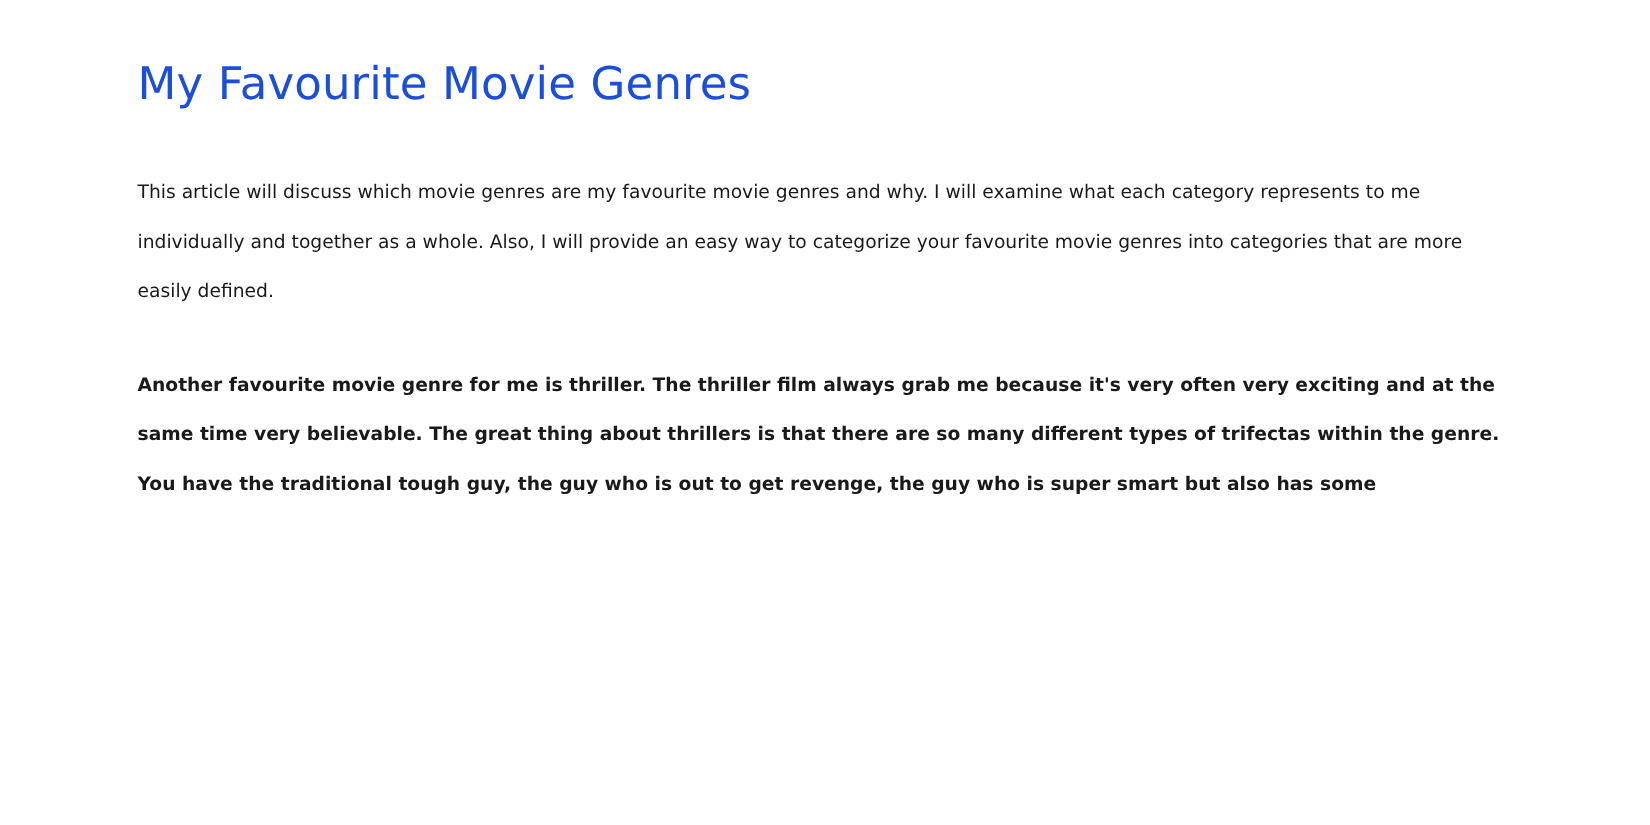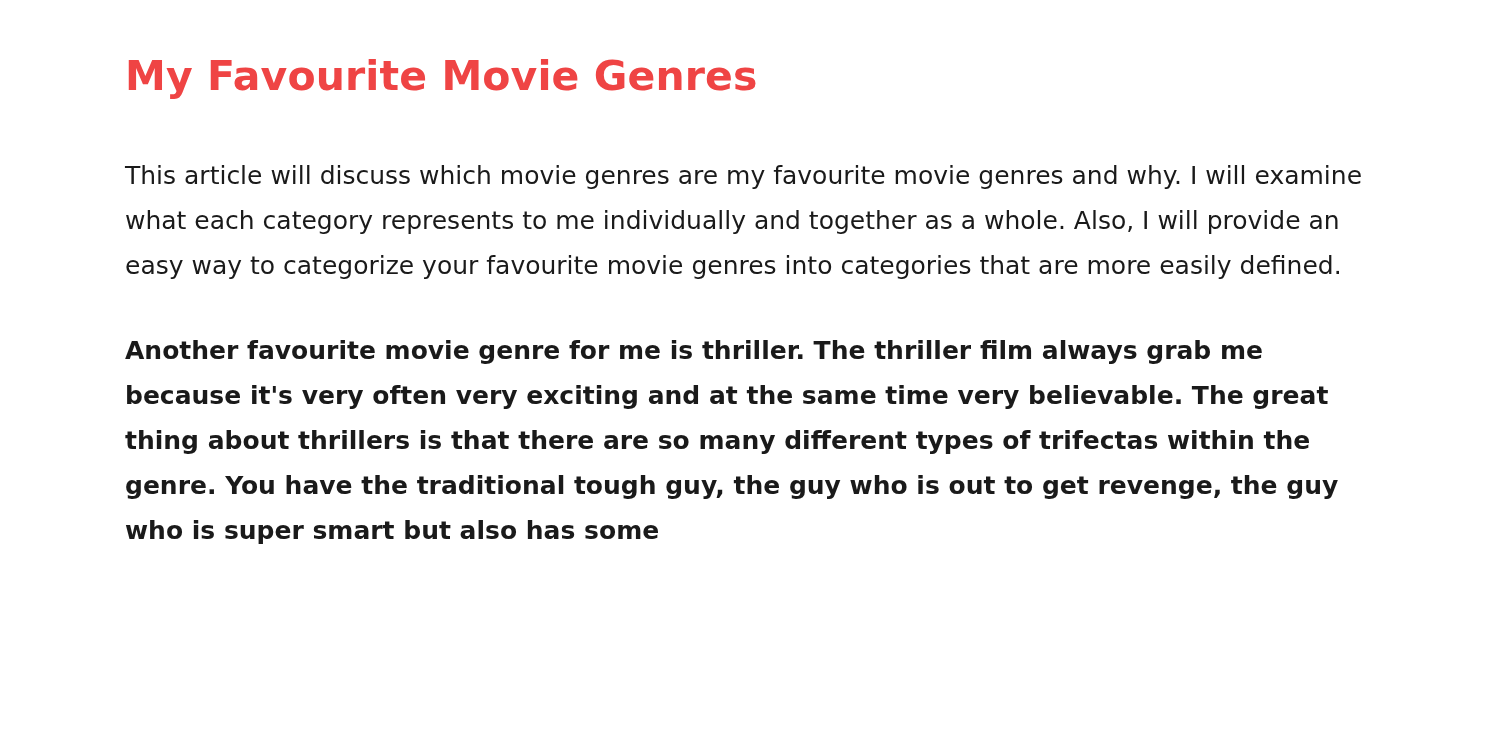"My Favourite Movie Genres" .doc-title { color: #ef4444 -> #1d4ed8; font-weight: 700 -> 400 }
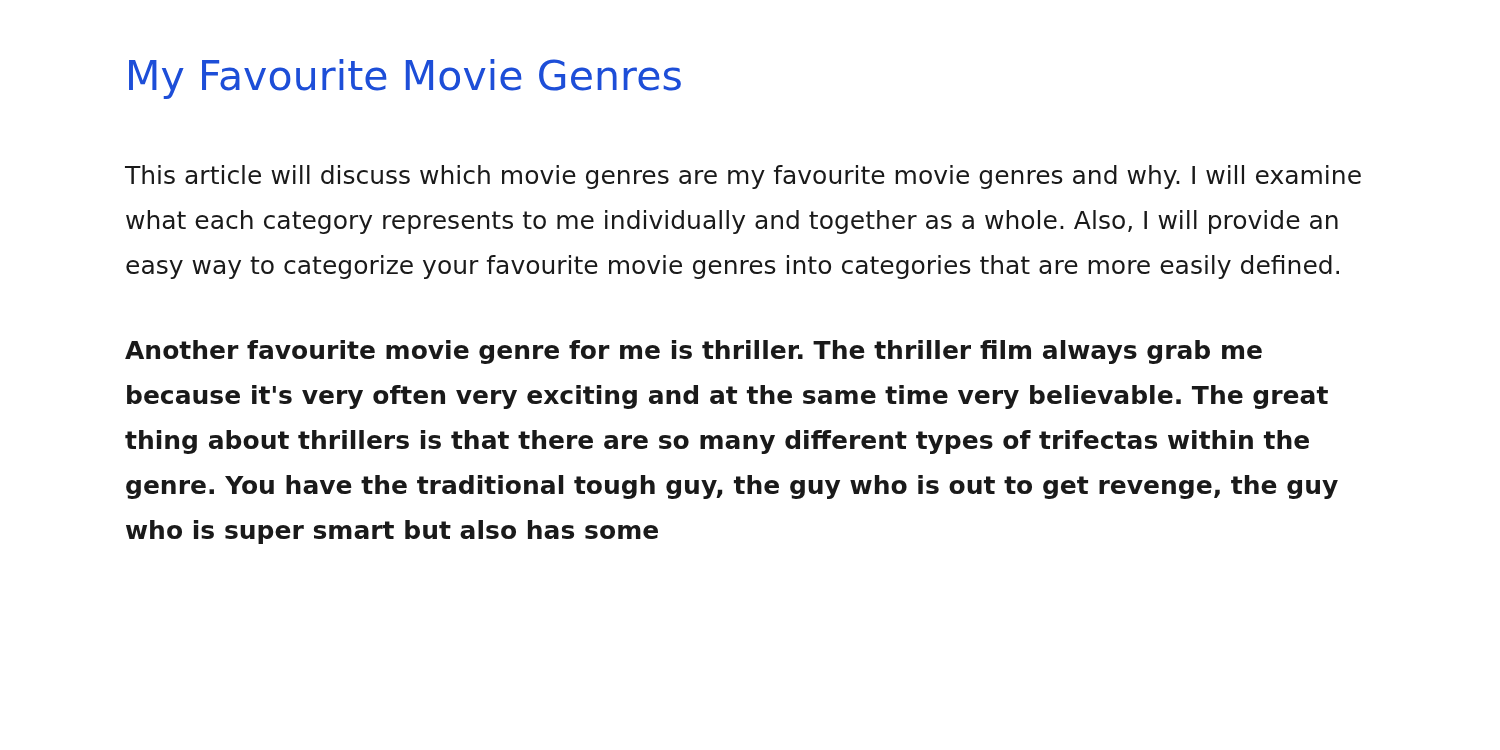"This article will discuss which" .doc-paragraph { font-size: 25px -> 17px }
